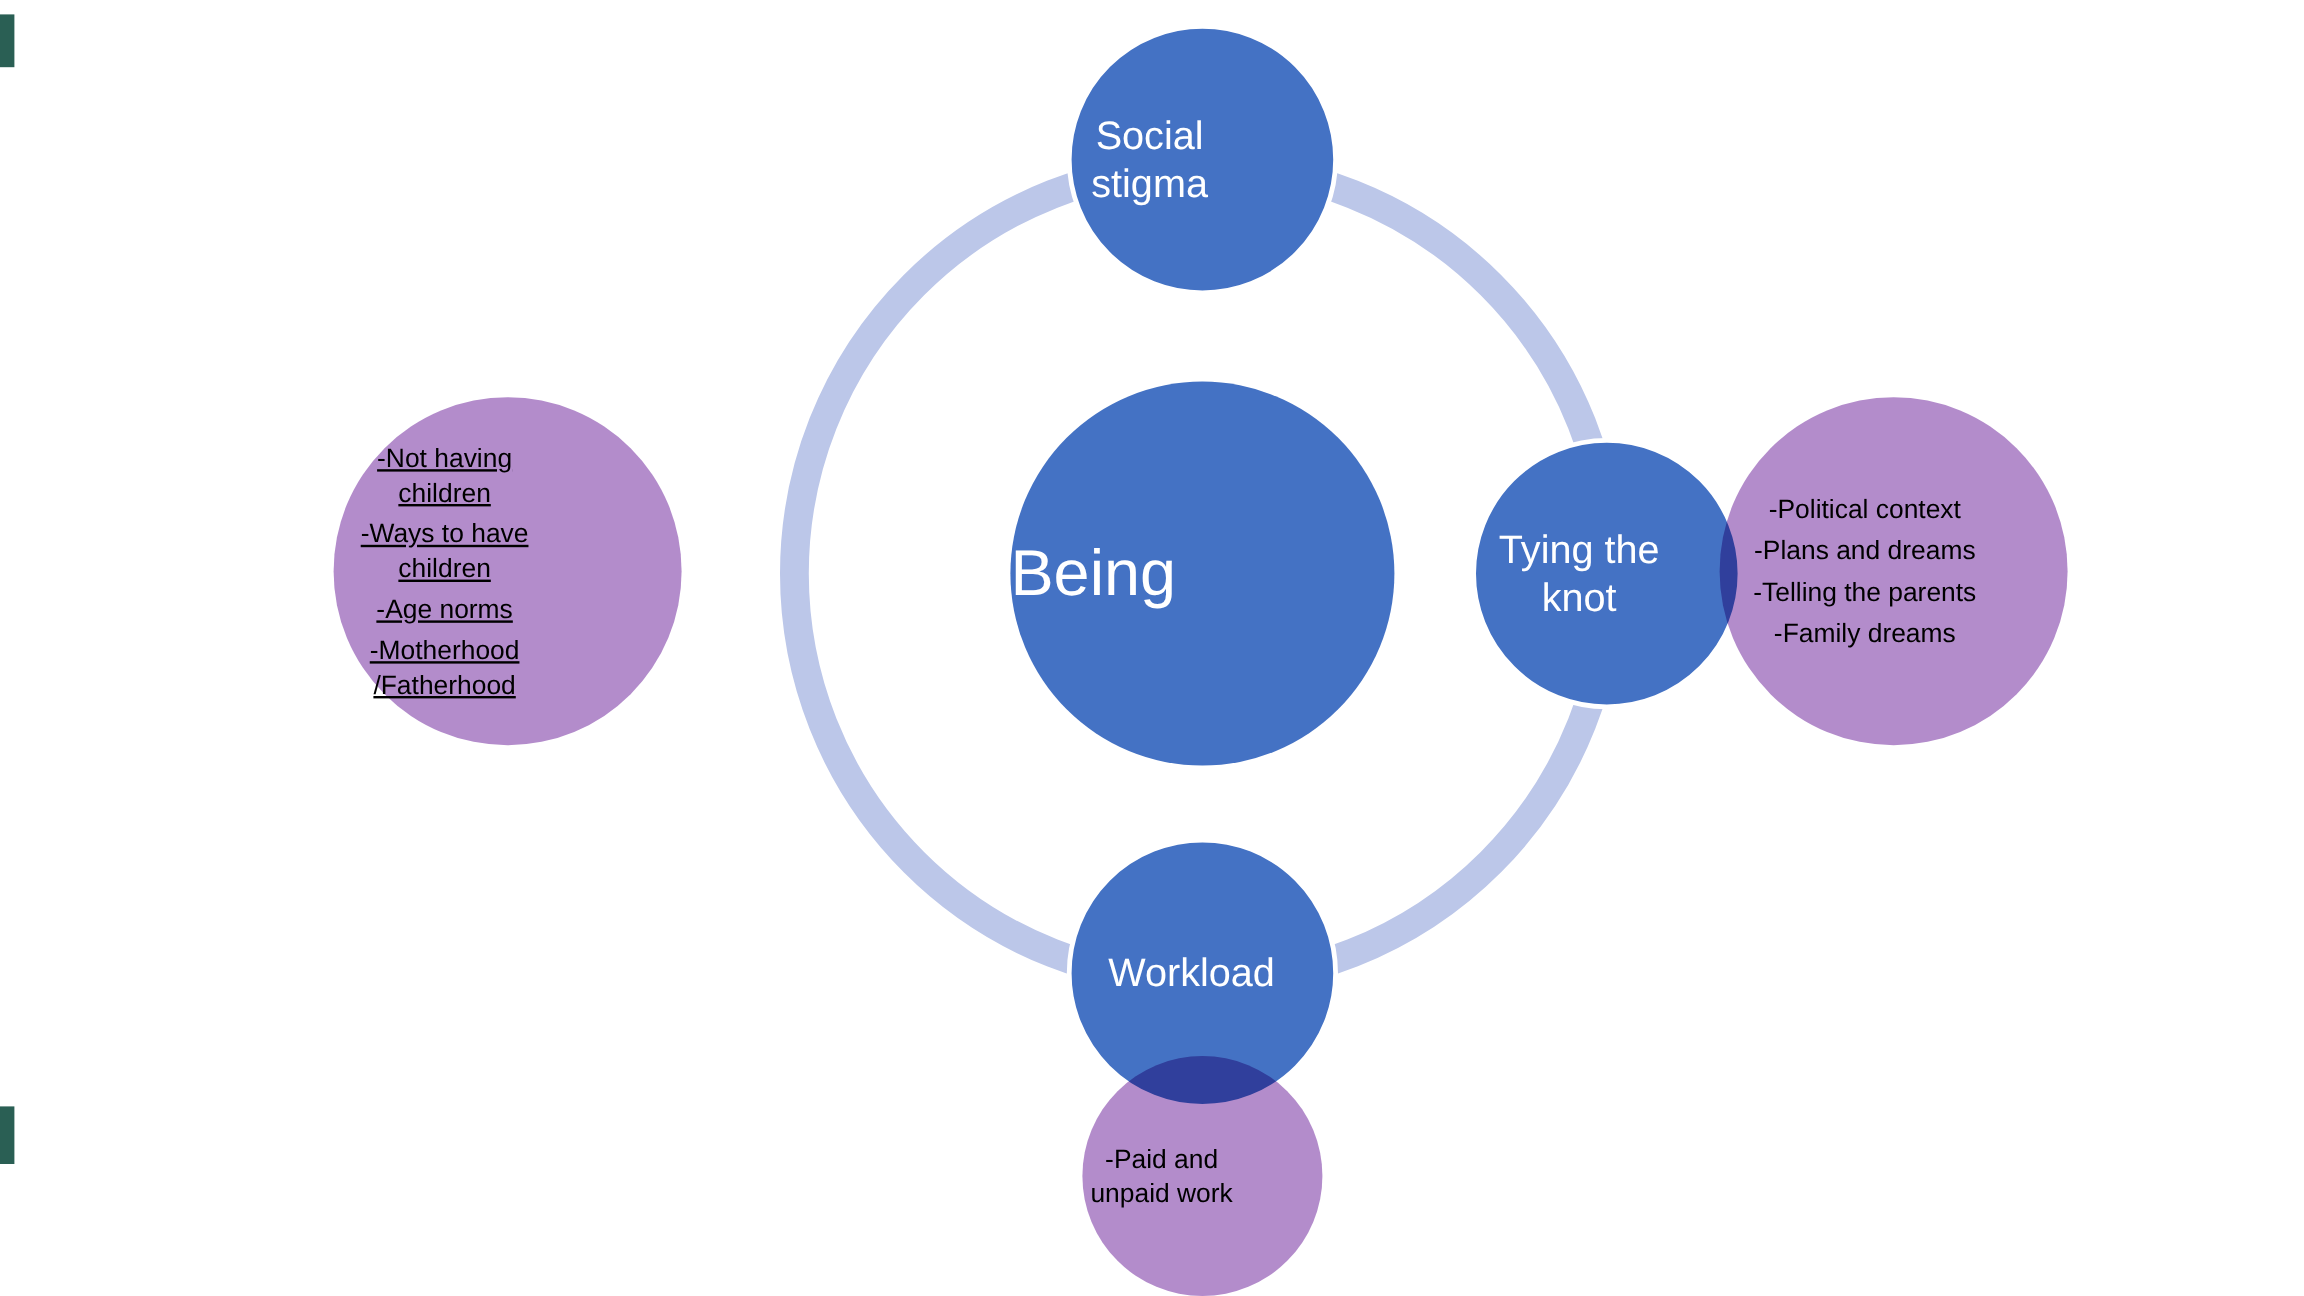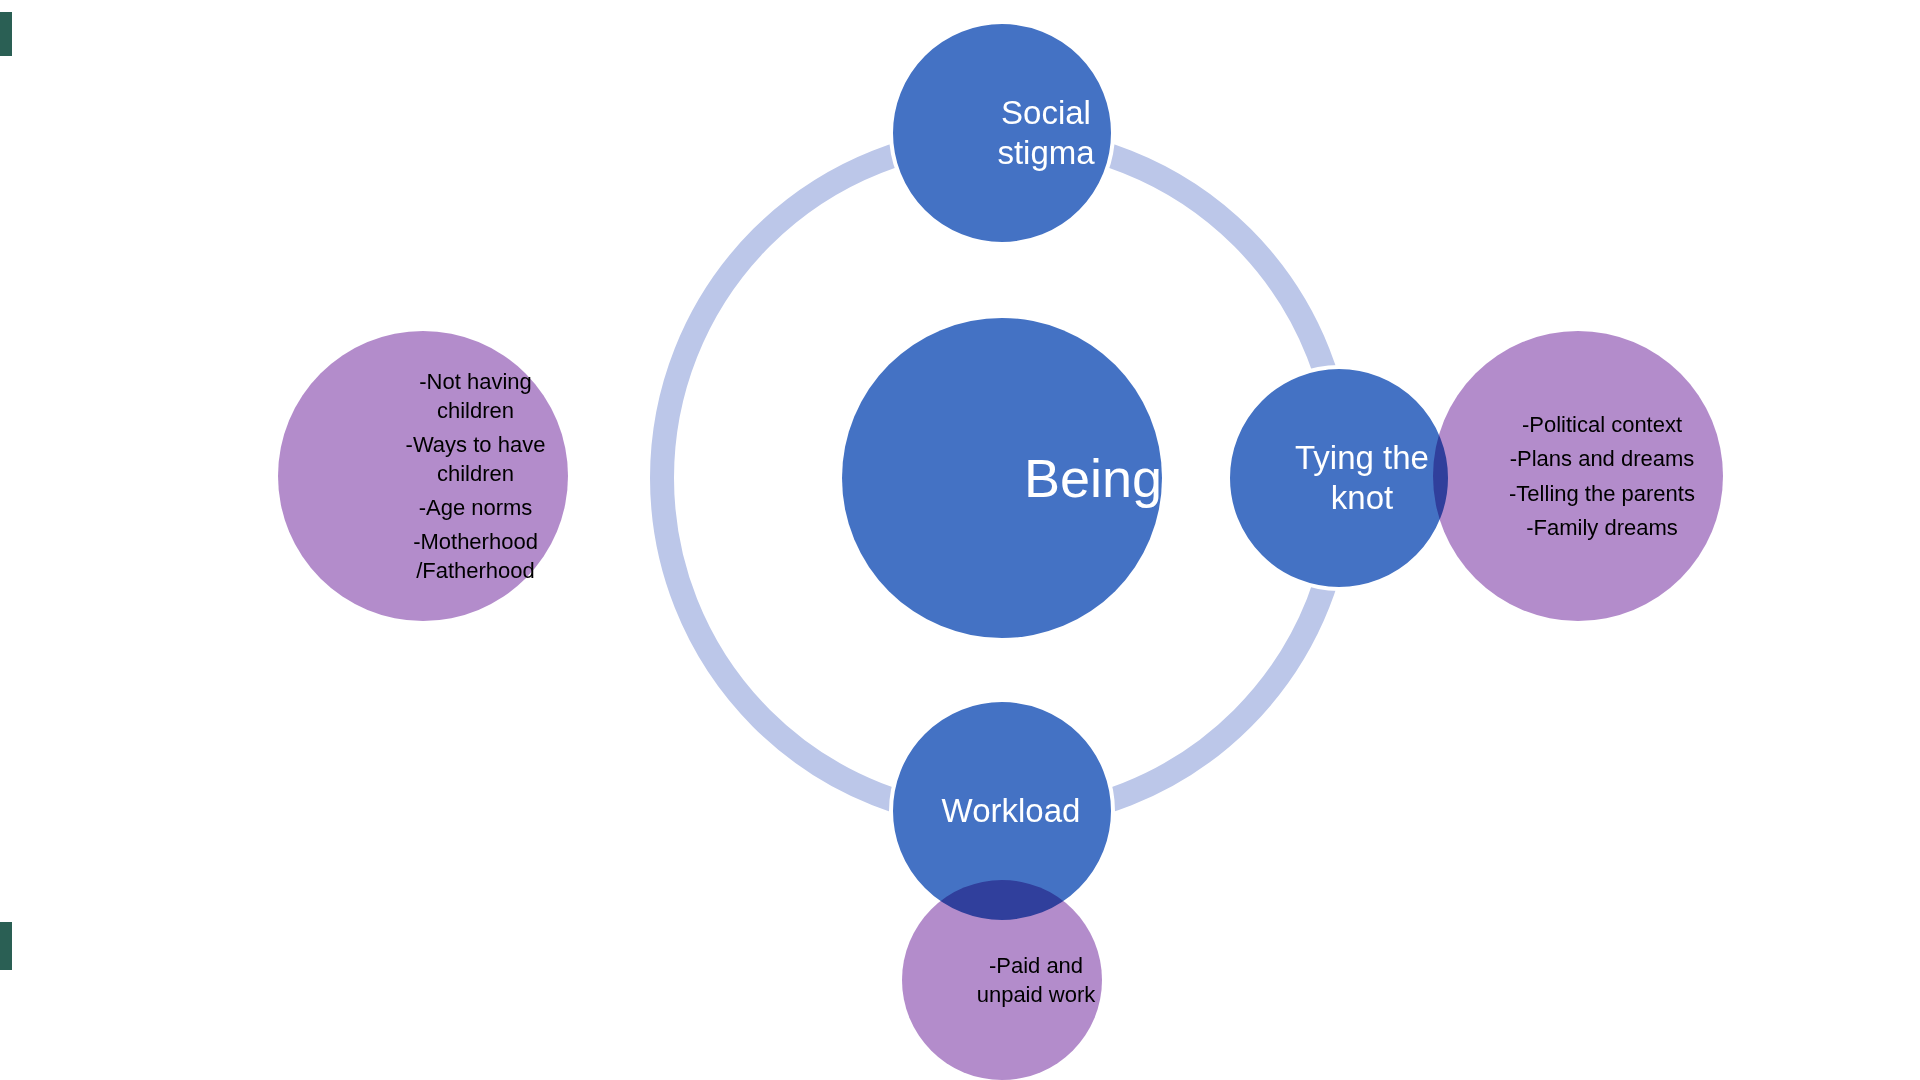"Social stigma" .circle { justify-content: flex-end -> flex-start }
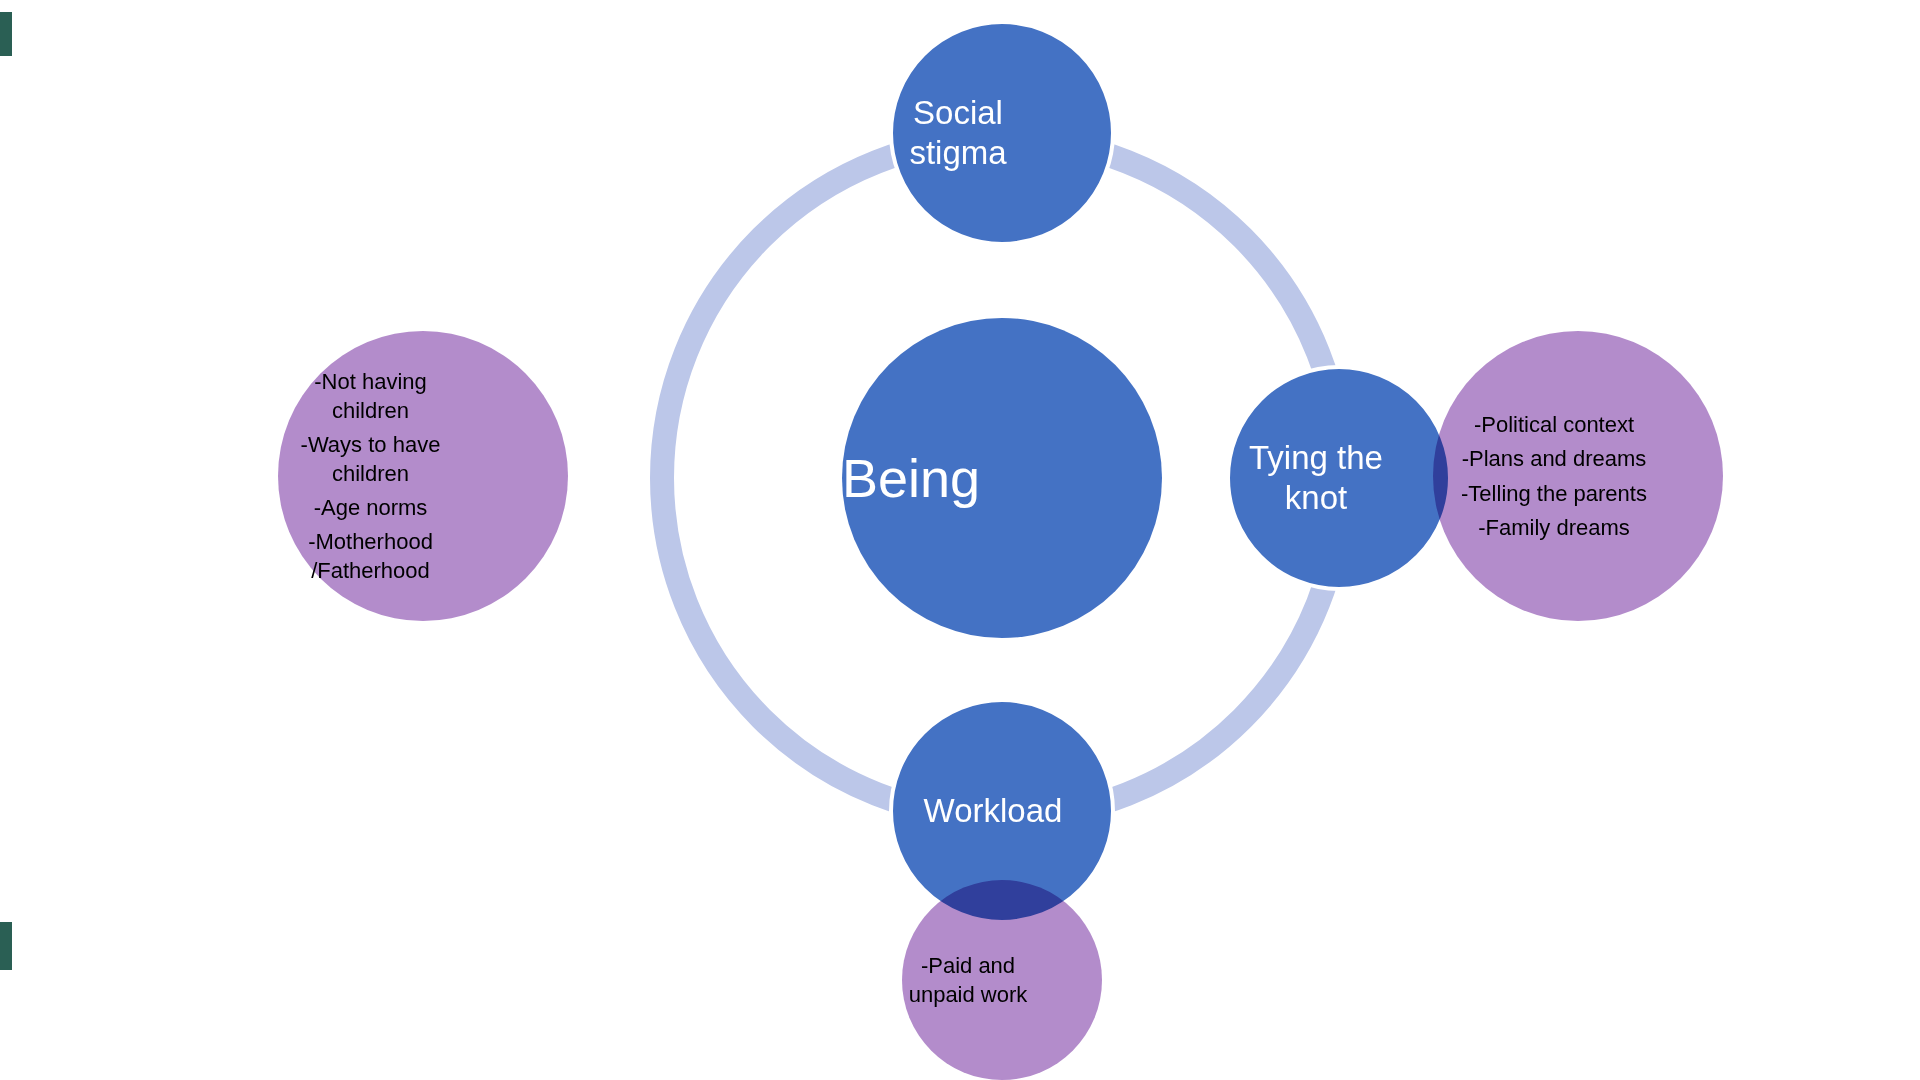"-Not having children" .detail-left .detail-text { text-decoration: none -> underline }
